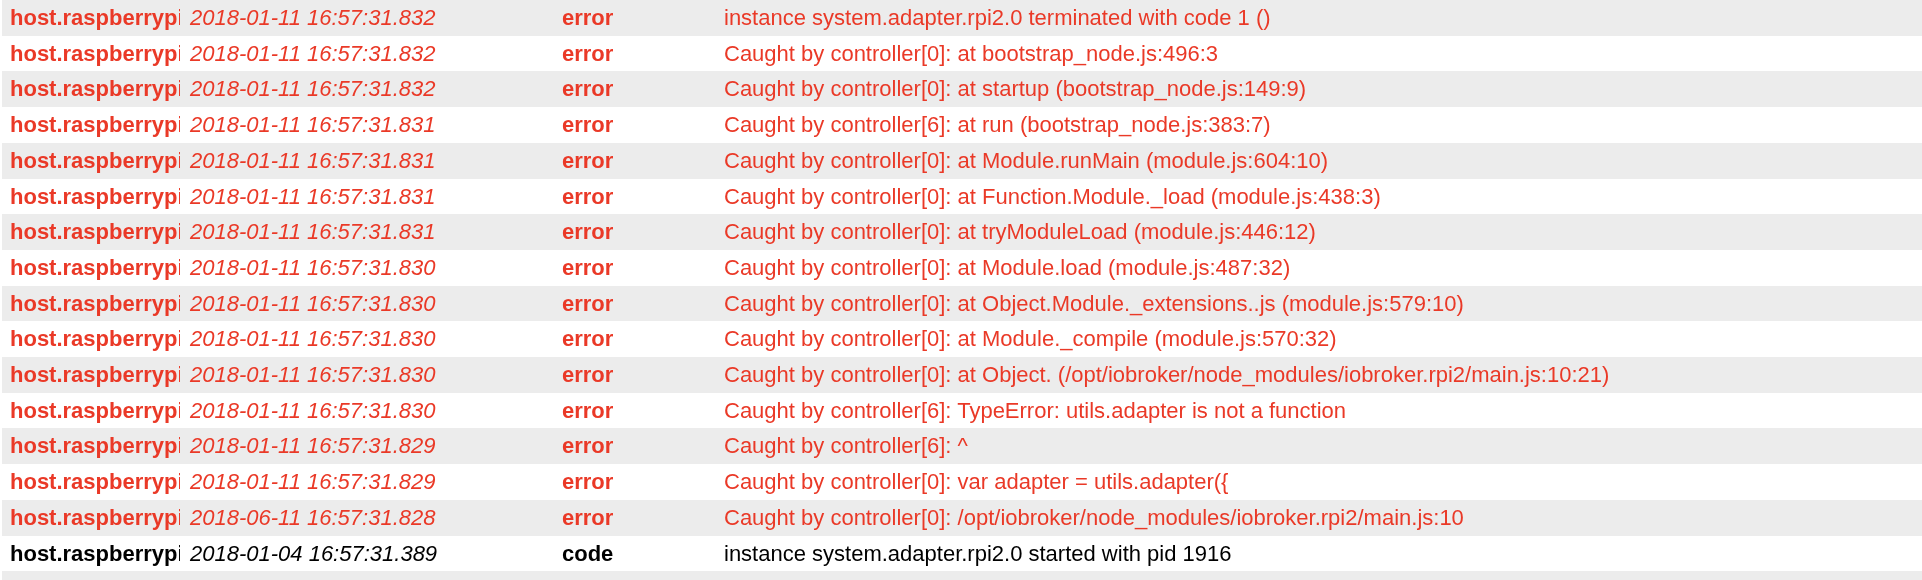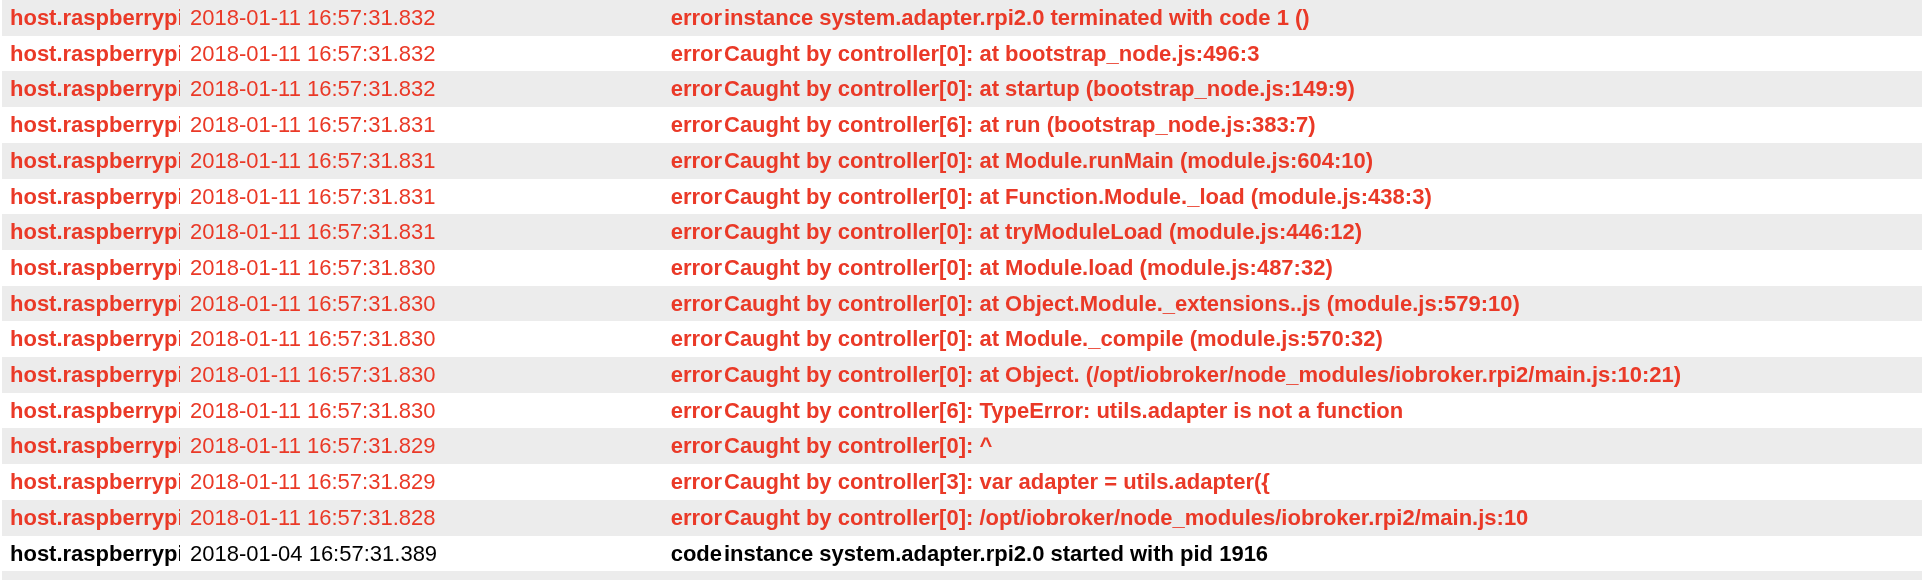"2018-01-11 16:57:31.832" td.cell-ts { font-style: none -> italic }
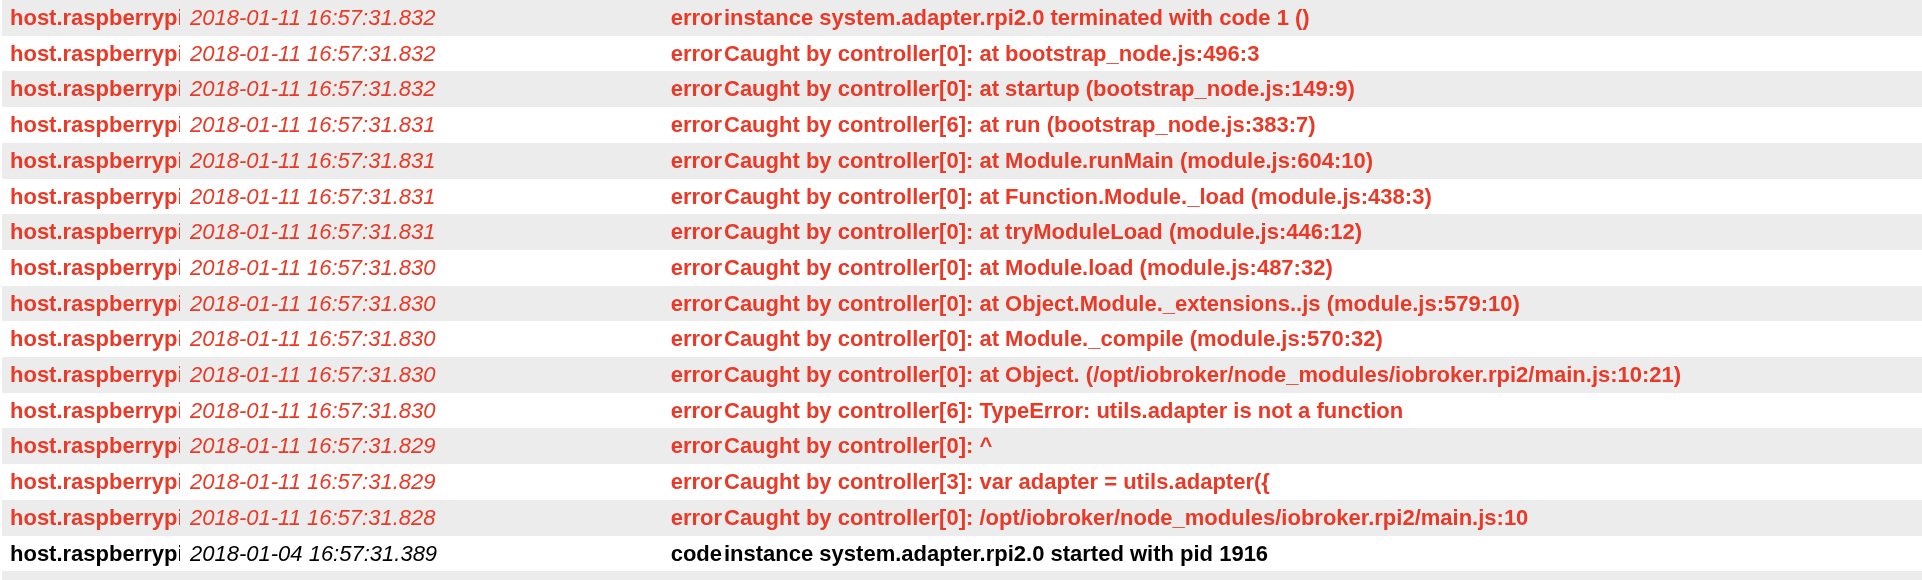"error" td.cell-sev { text-align: right -> left }
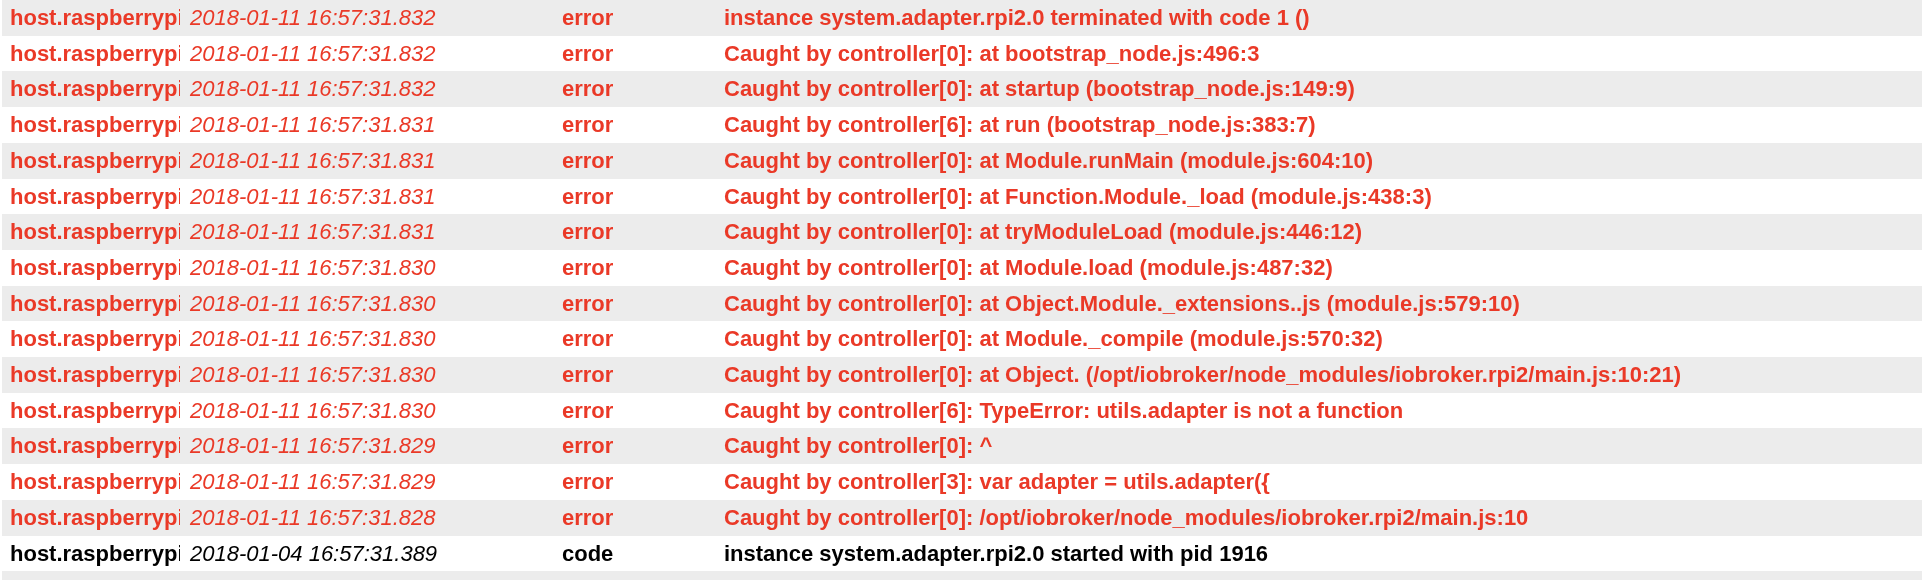"instance system.adapter.rpi2.0" td.cell-msg { font-weight: bold -> none }
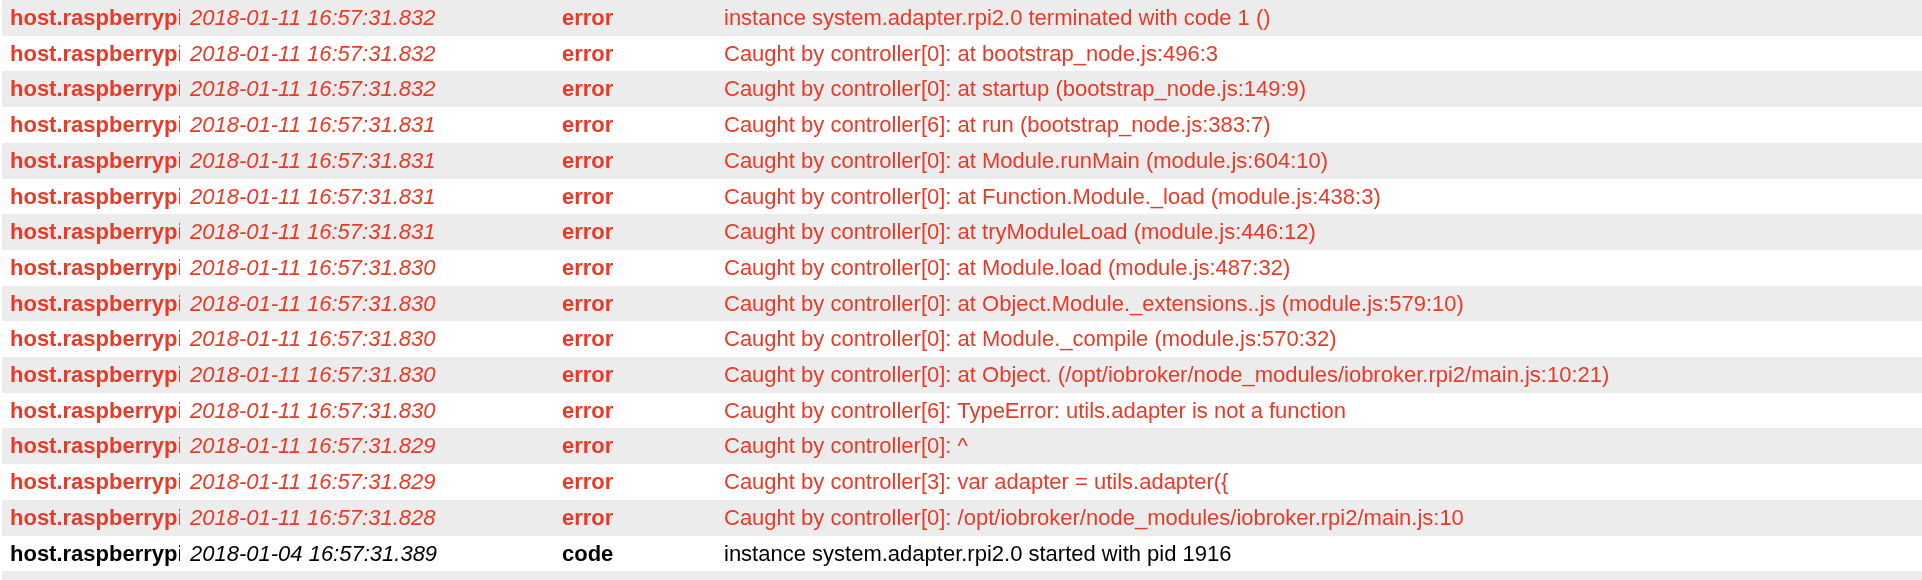"Caught by controller[0]: ^" td.cell-msg { text: 0 -> 6 }
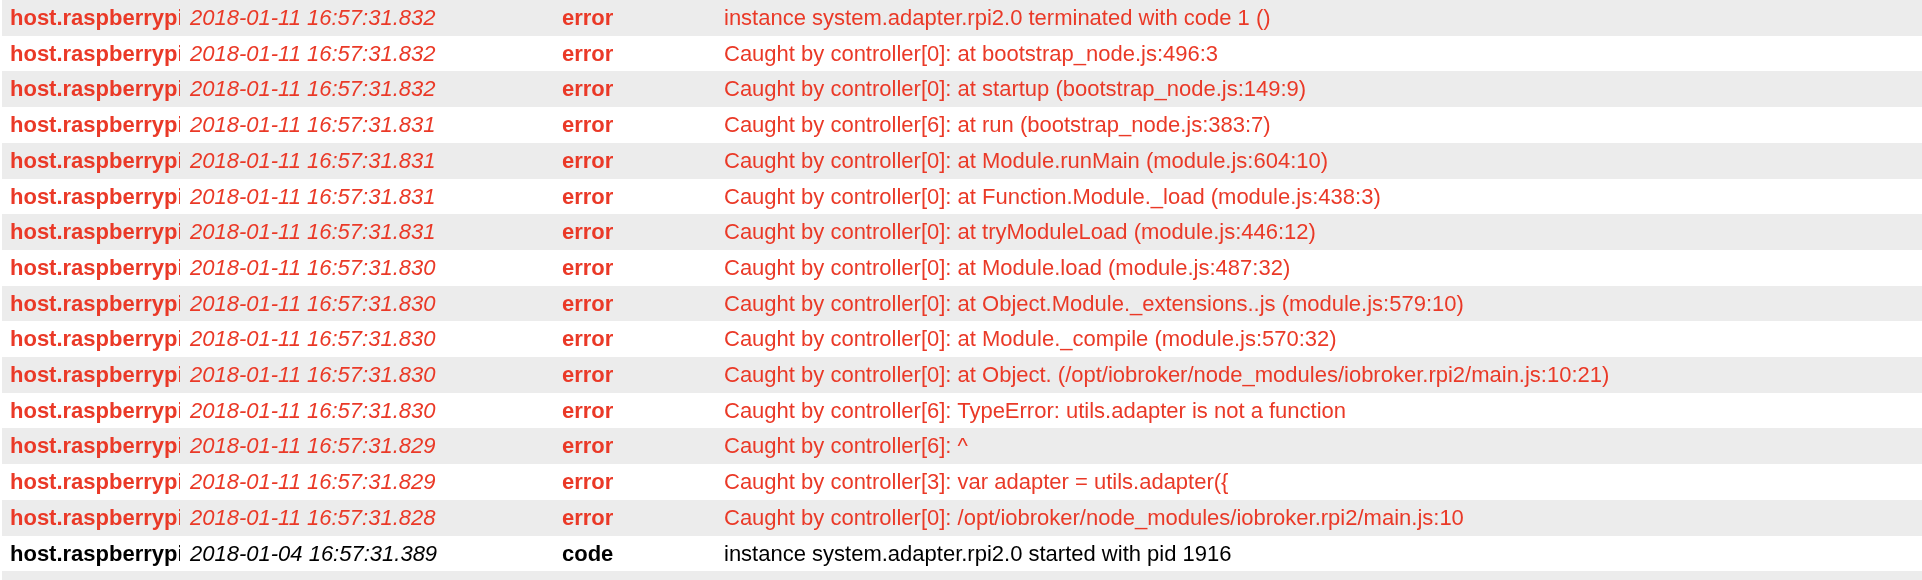"Caught by controller[3]: var adapter" td.cell-msg { text: 3 -> 0 }
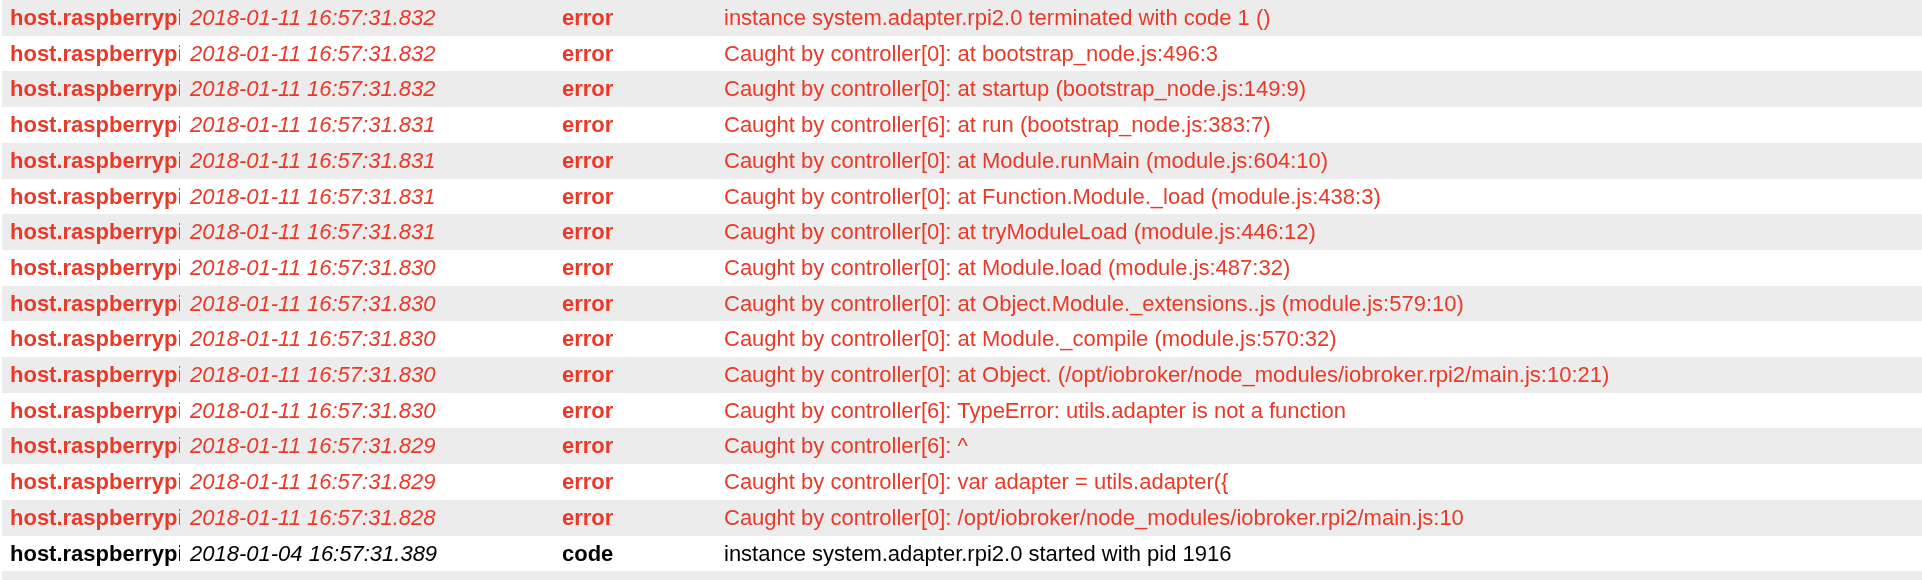"2018-01-11 16:57:31.828" td.cell-ts { text: 2018-01-11 -> 2018-06-11 }
